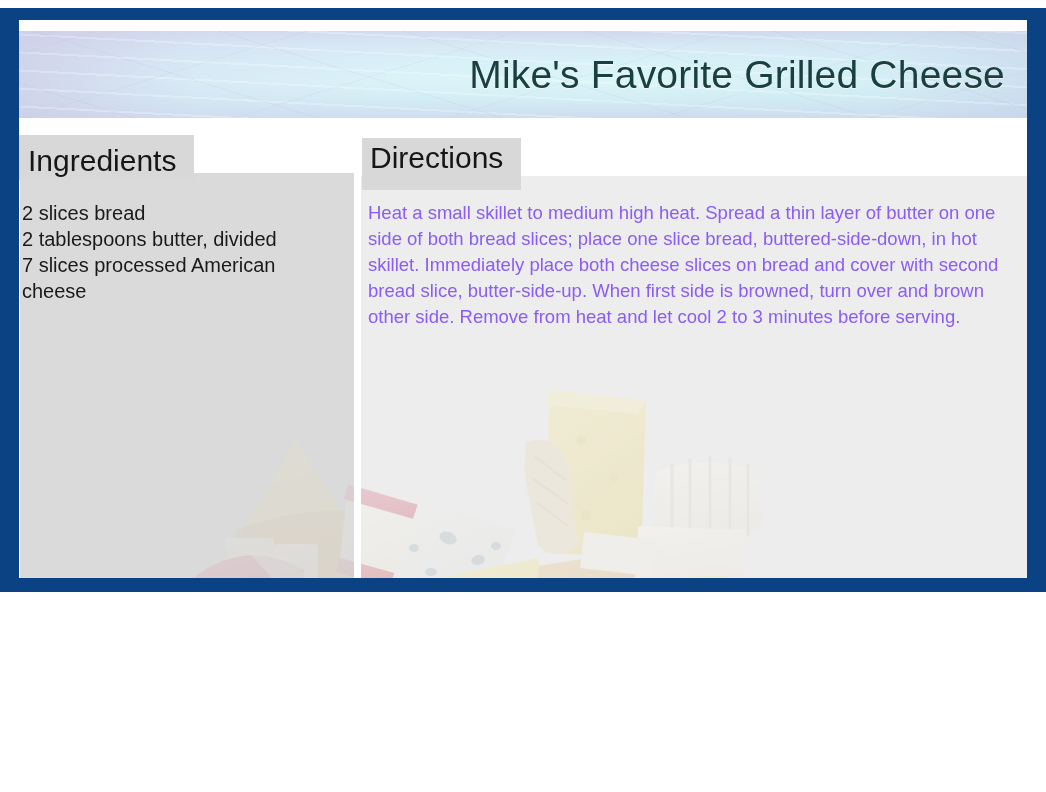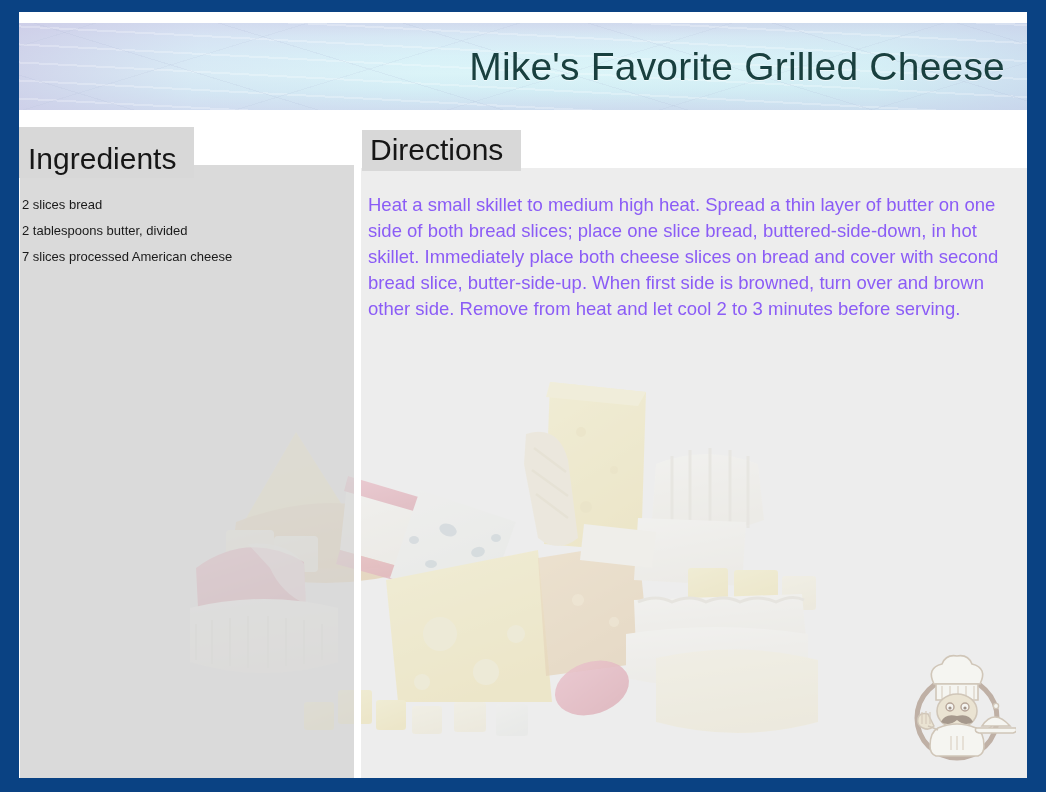"Mike's Favorite Grilled Cheese" .slide { height: 792px -> 584px; margin-top: none -> 8px }
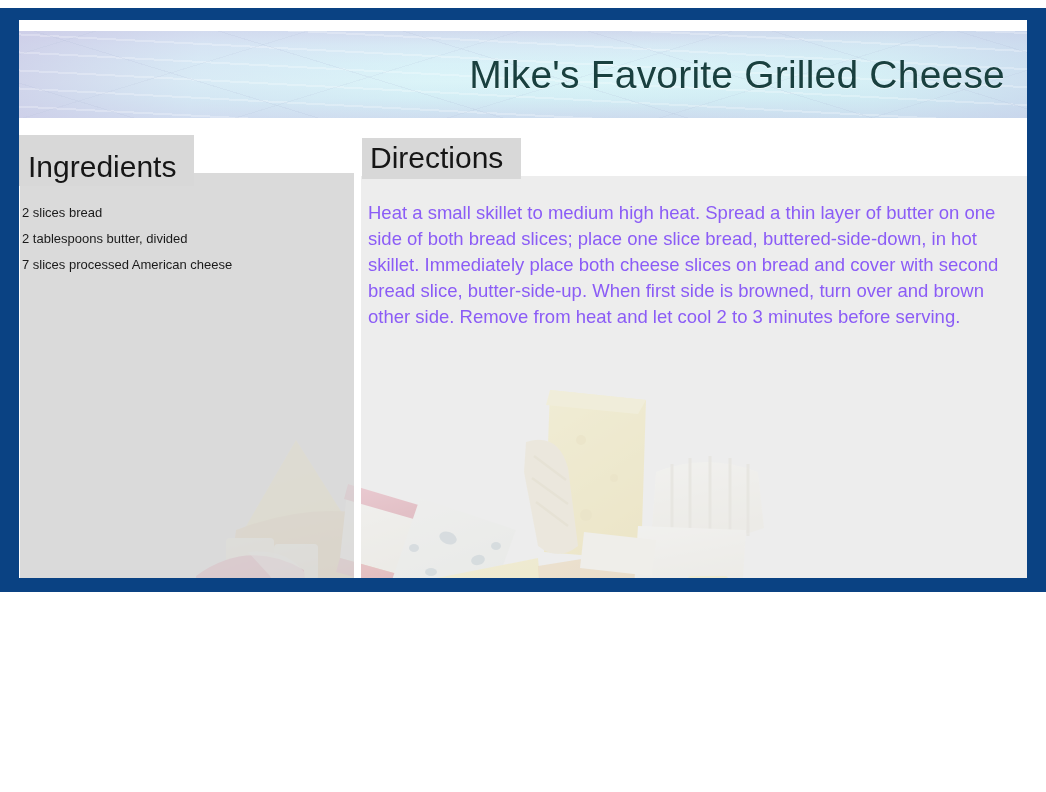"Ingredients" .tab-ingredients { padding: 12px 18px 0 10px -> 6px 18px 0 10px }
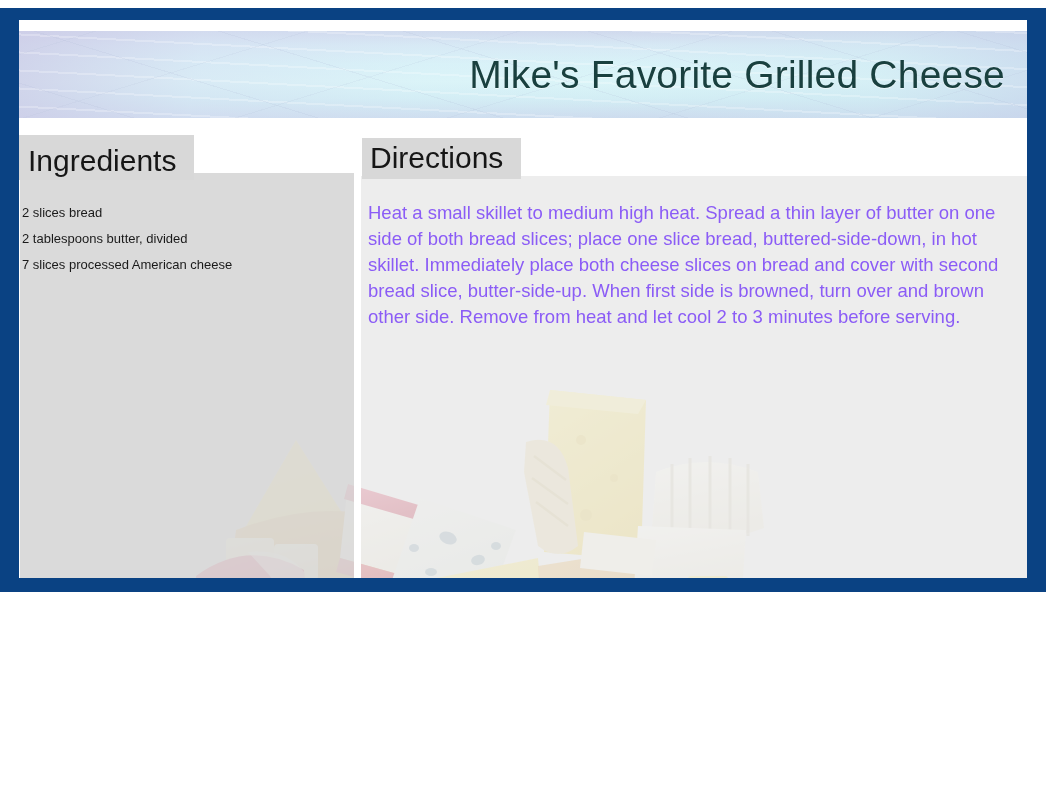"Directions" .tab-directions { padding: 0 18px 2px 8px -> 0 18px 13px 8px }
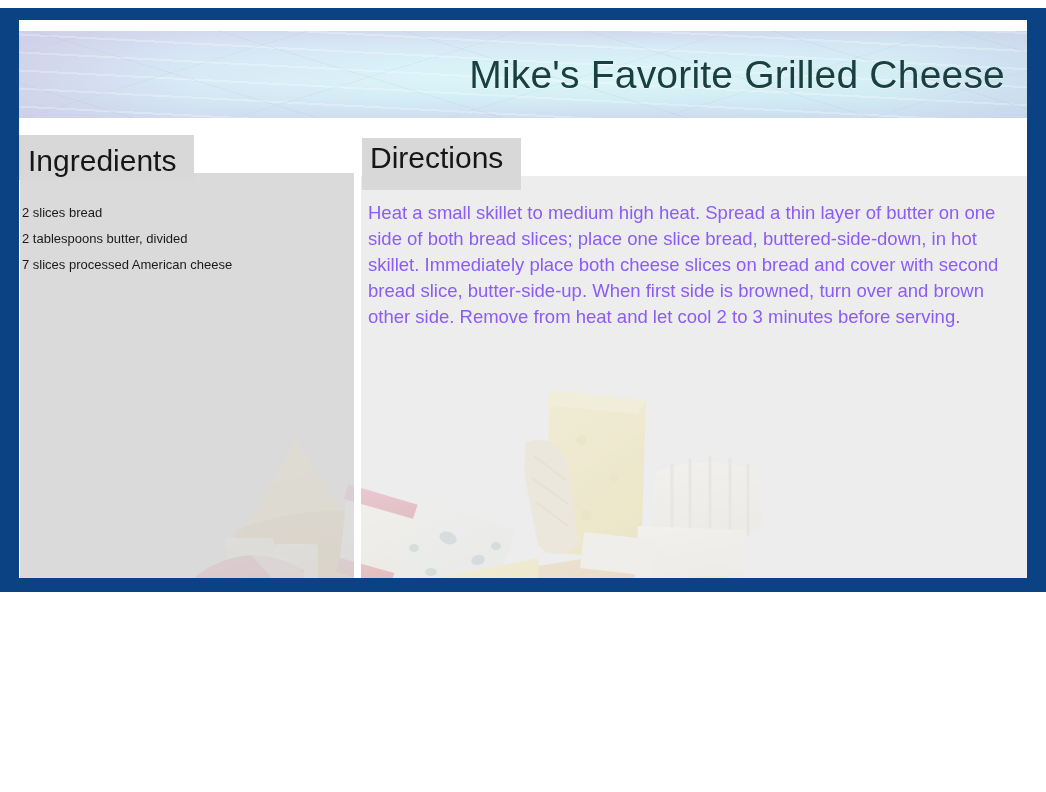"2 slices bread" .ingredients-body { font-size: 13px -> 20px }
